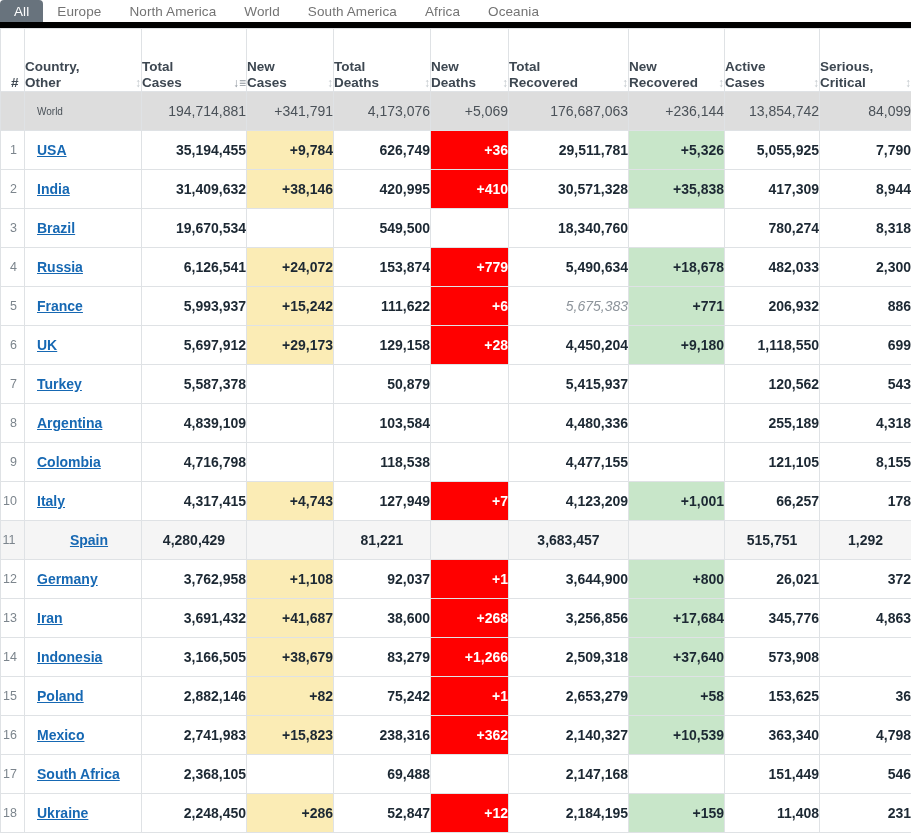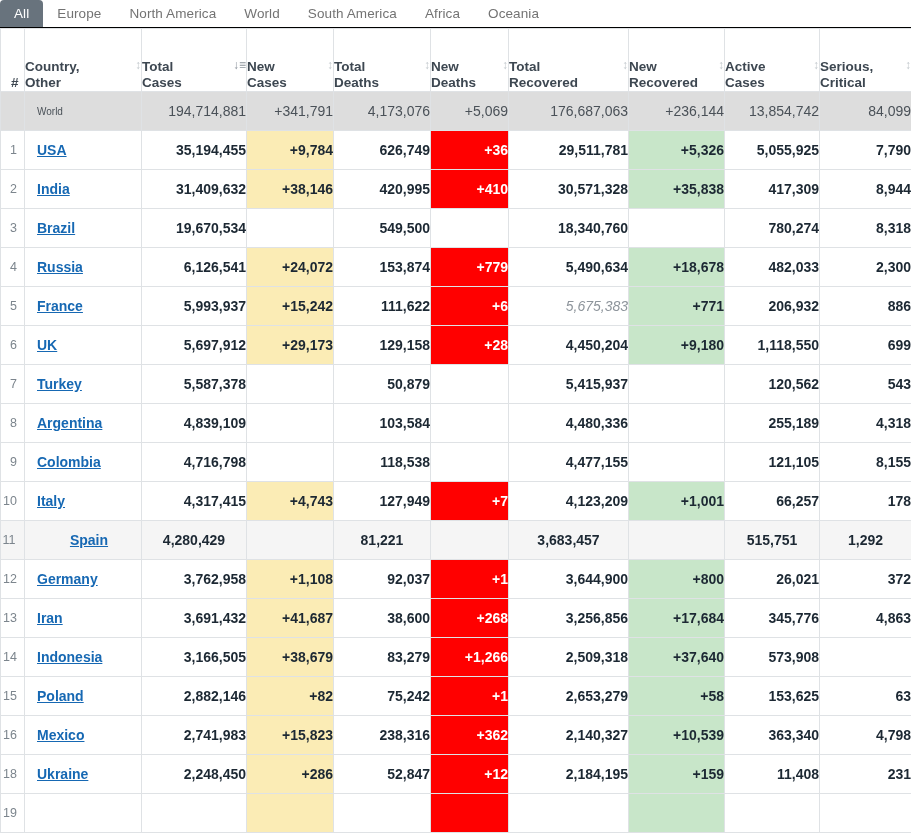"All" .tabs { border-bottom: 1px solid #000000 -> 6px solid #000000 }
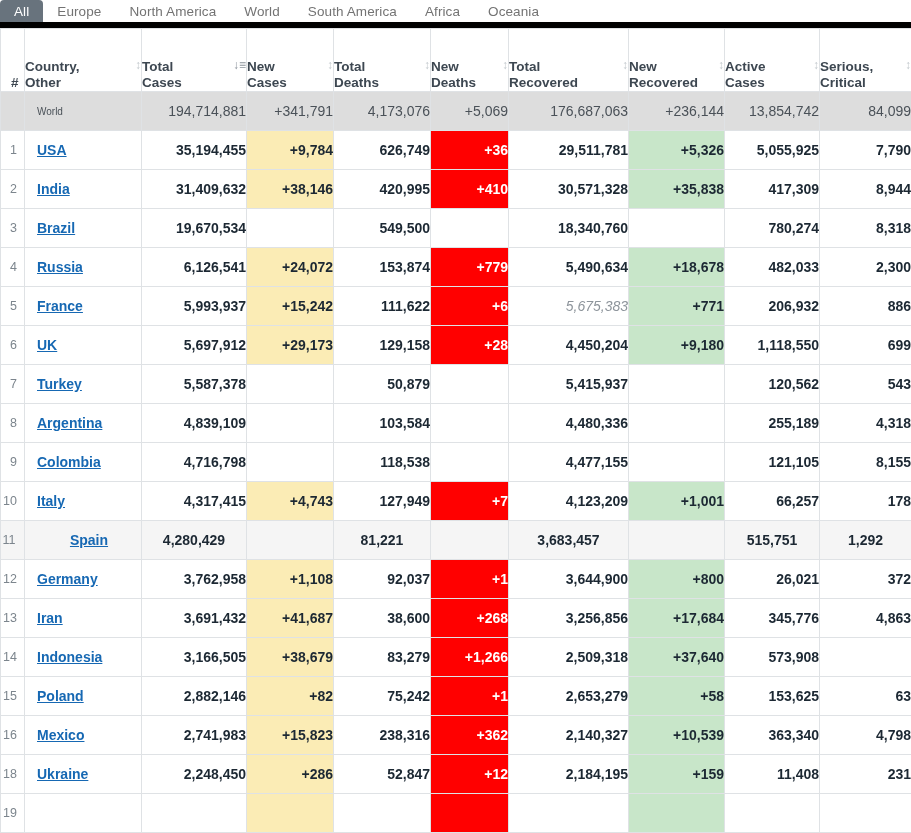"Country," .head-inner { align-items: none -> flex-end }
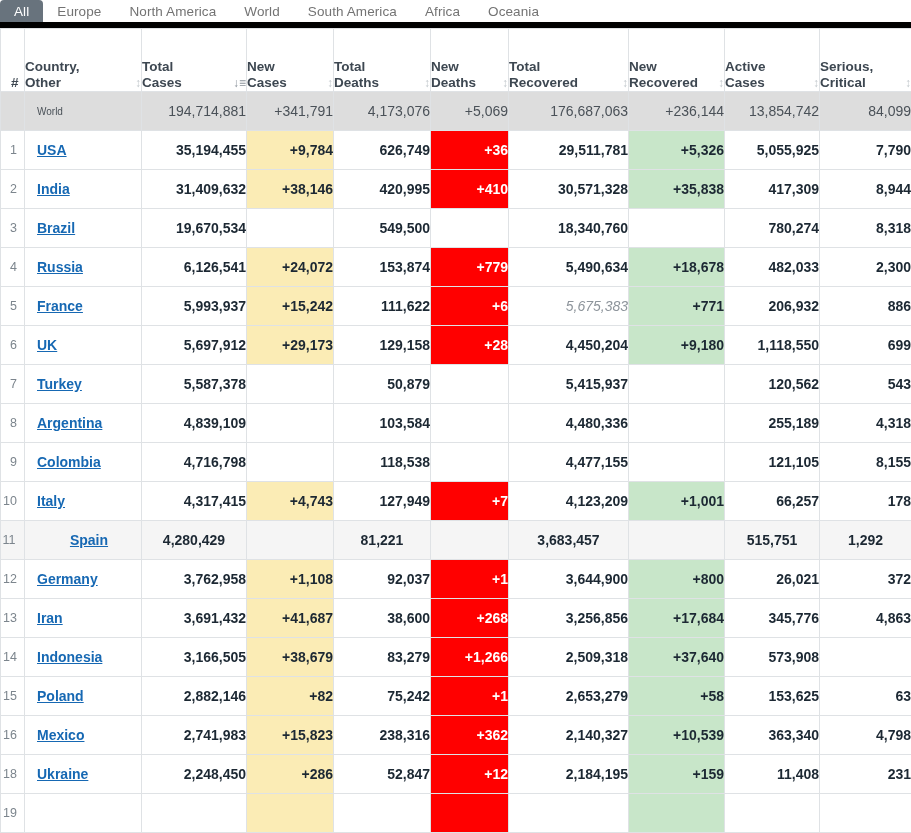"63" td { text: 63 -> 36 }
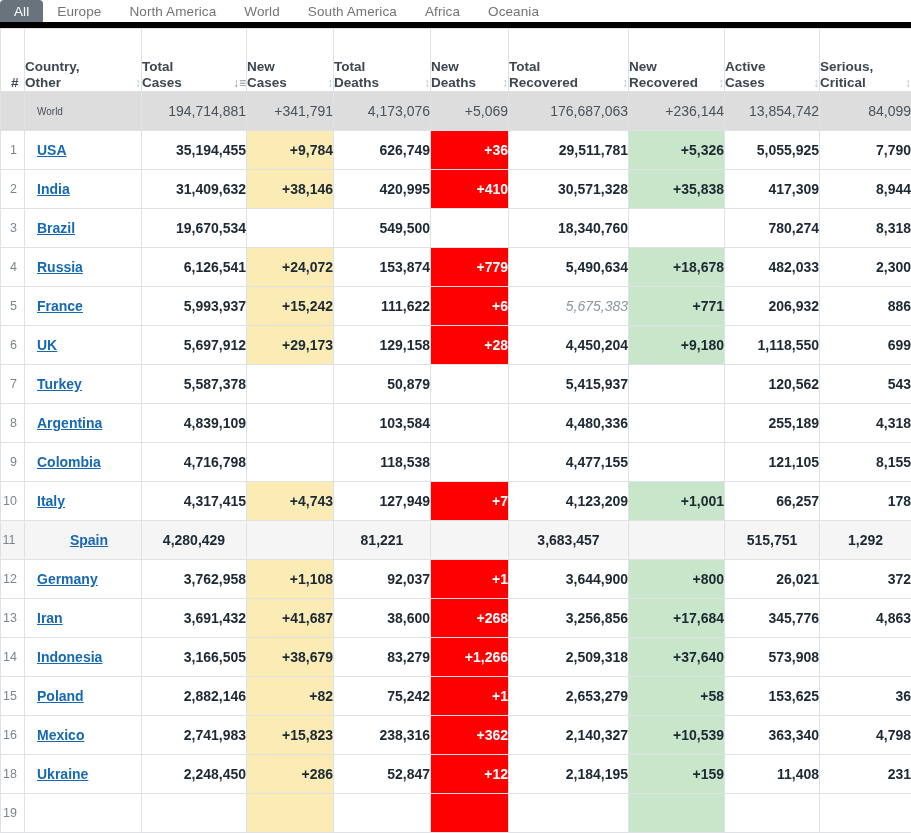"17" tr { html: none -> <tr> <td>17</td> <td><a>South Africa</a></td> <td>2,368,105</td> <td></td> <td>69,488</td> <td></td> <td>2,147,168</td> <td></td> <td>151,449</td> <td>546</td> </tr> }
